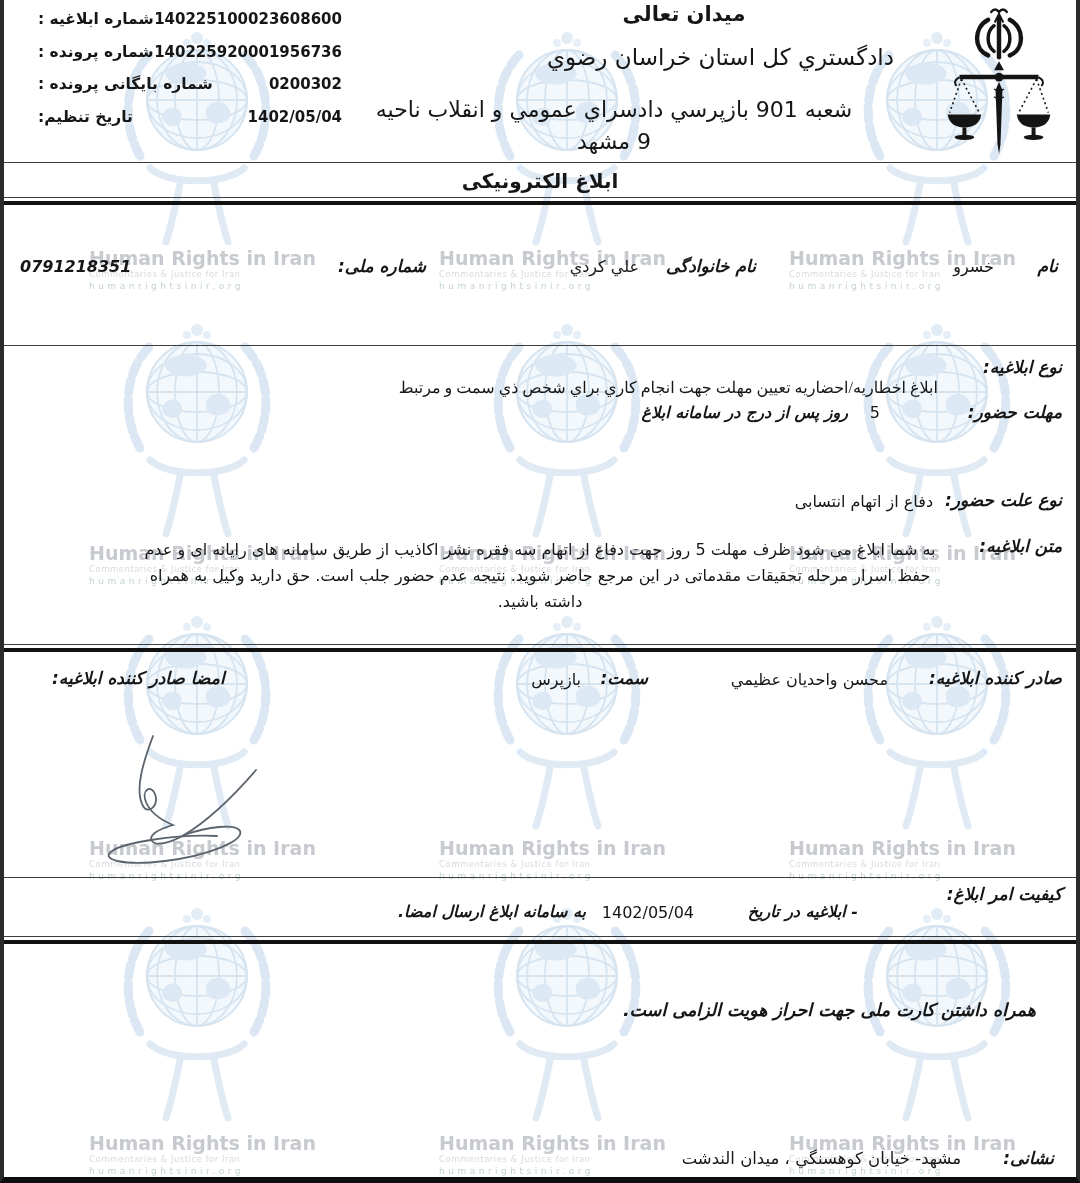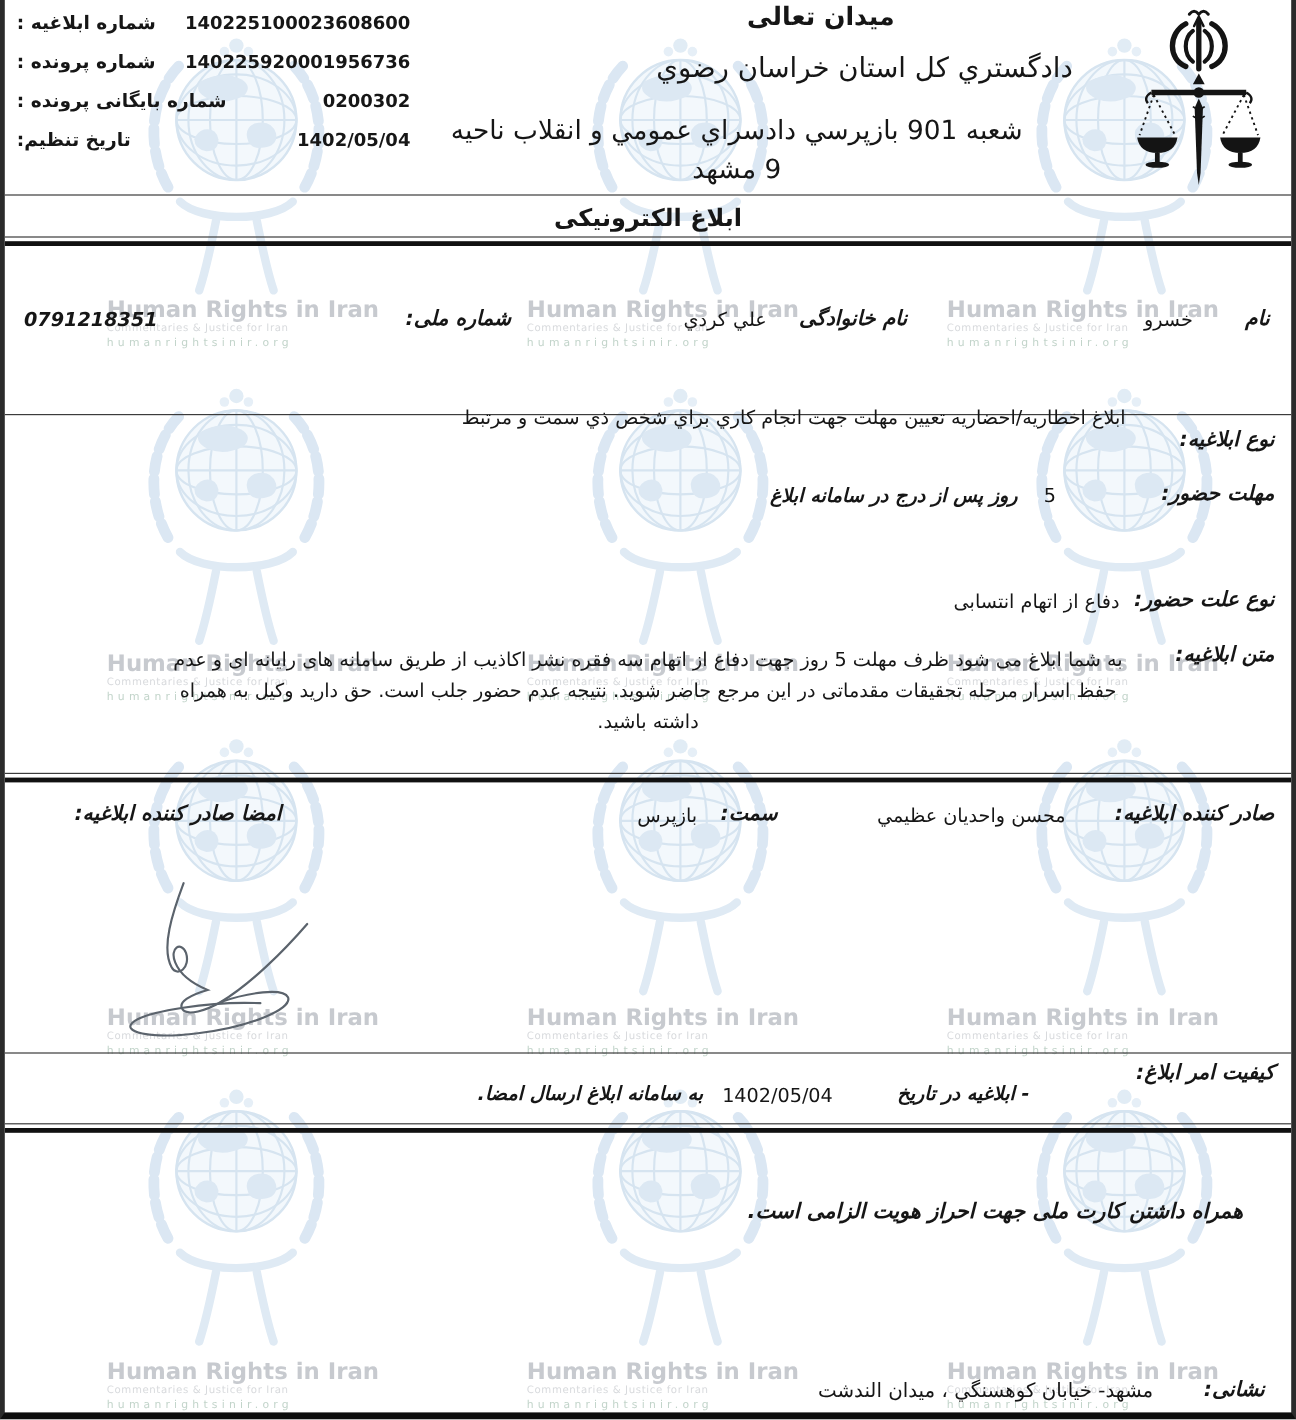"شماره ابلاغیه :" .ref-row { margin-left: none -> 24px }
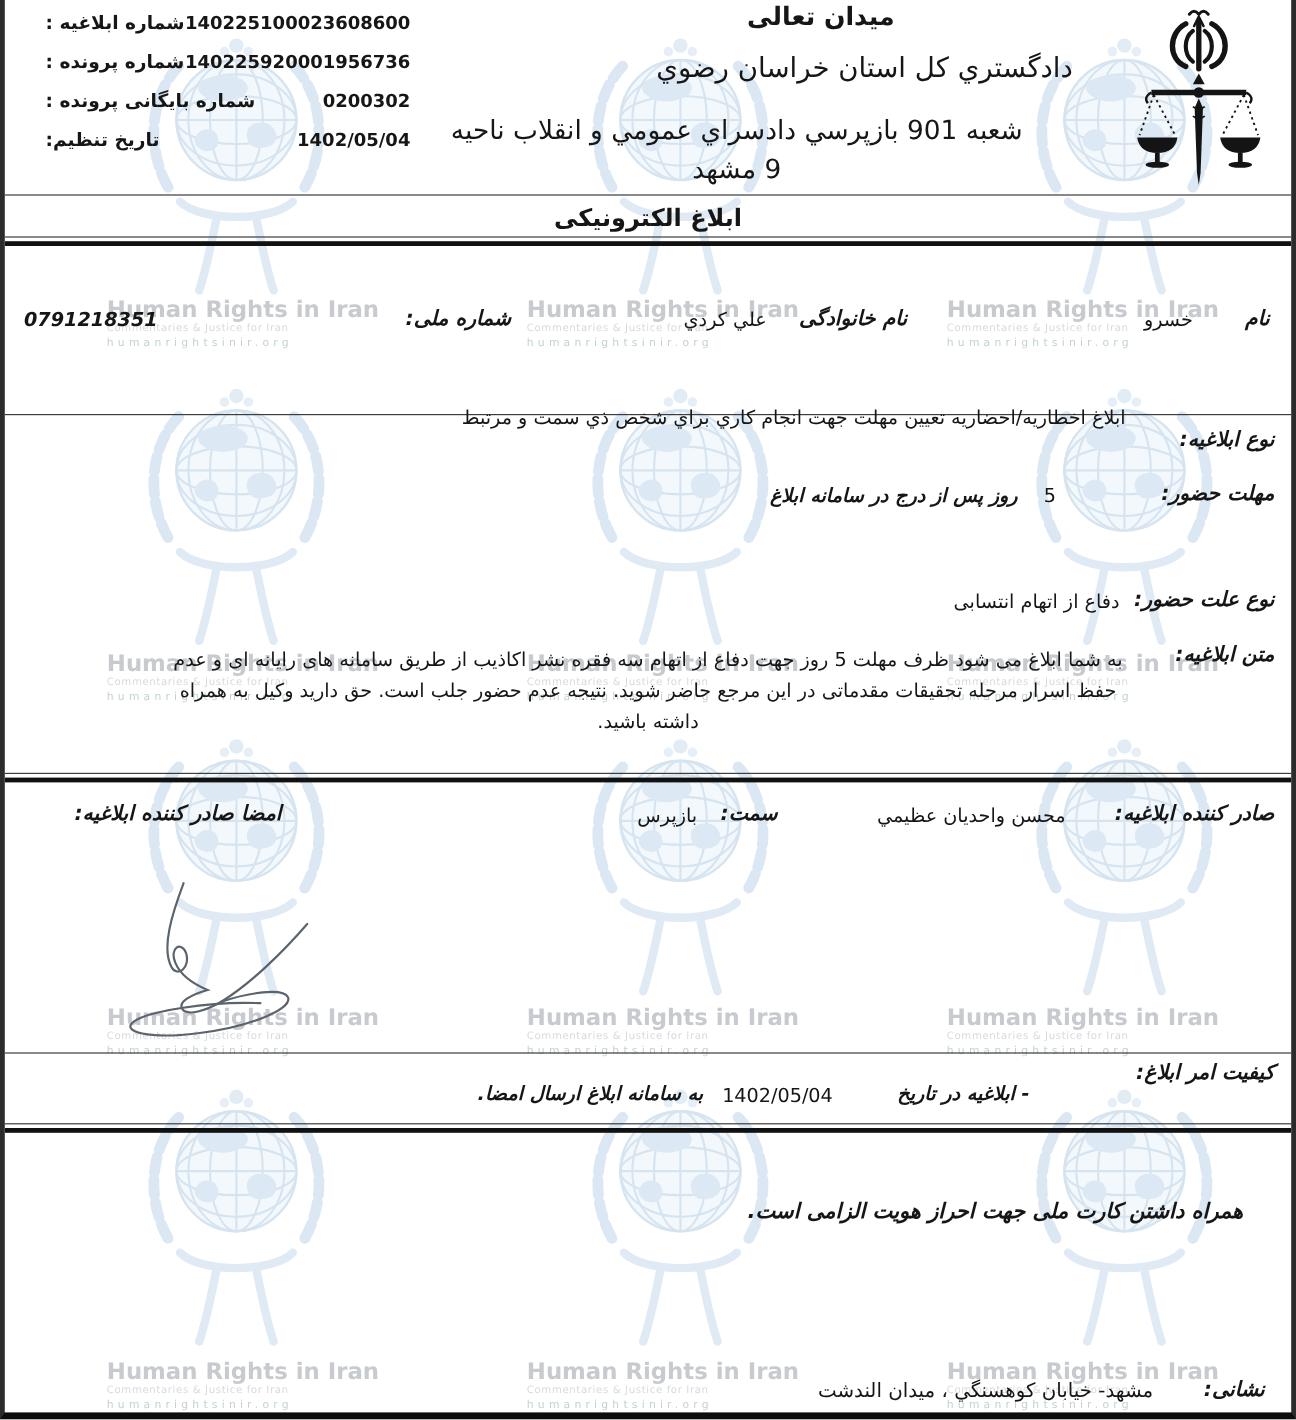"ابلاغ اخطاریه/احضاریه تعیین مهلت جهت" span.abs { font-family: none -> Liberation Serif, serif; top: 338px -> 378px }
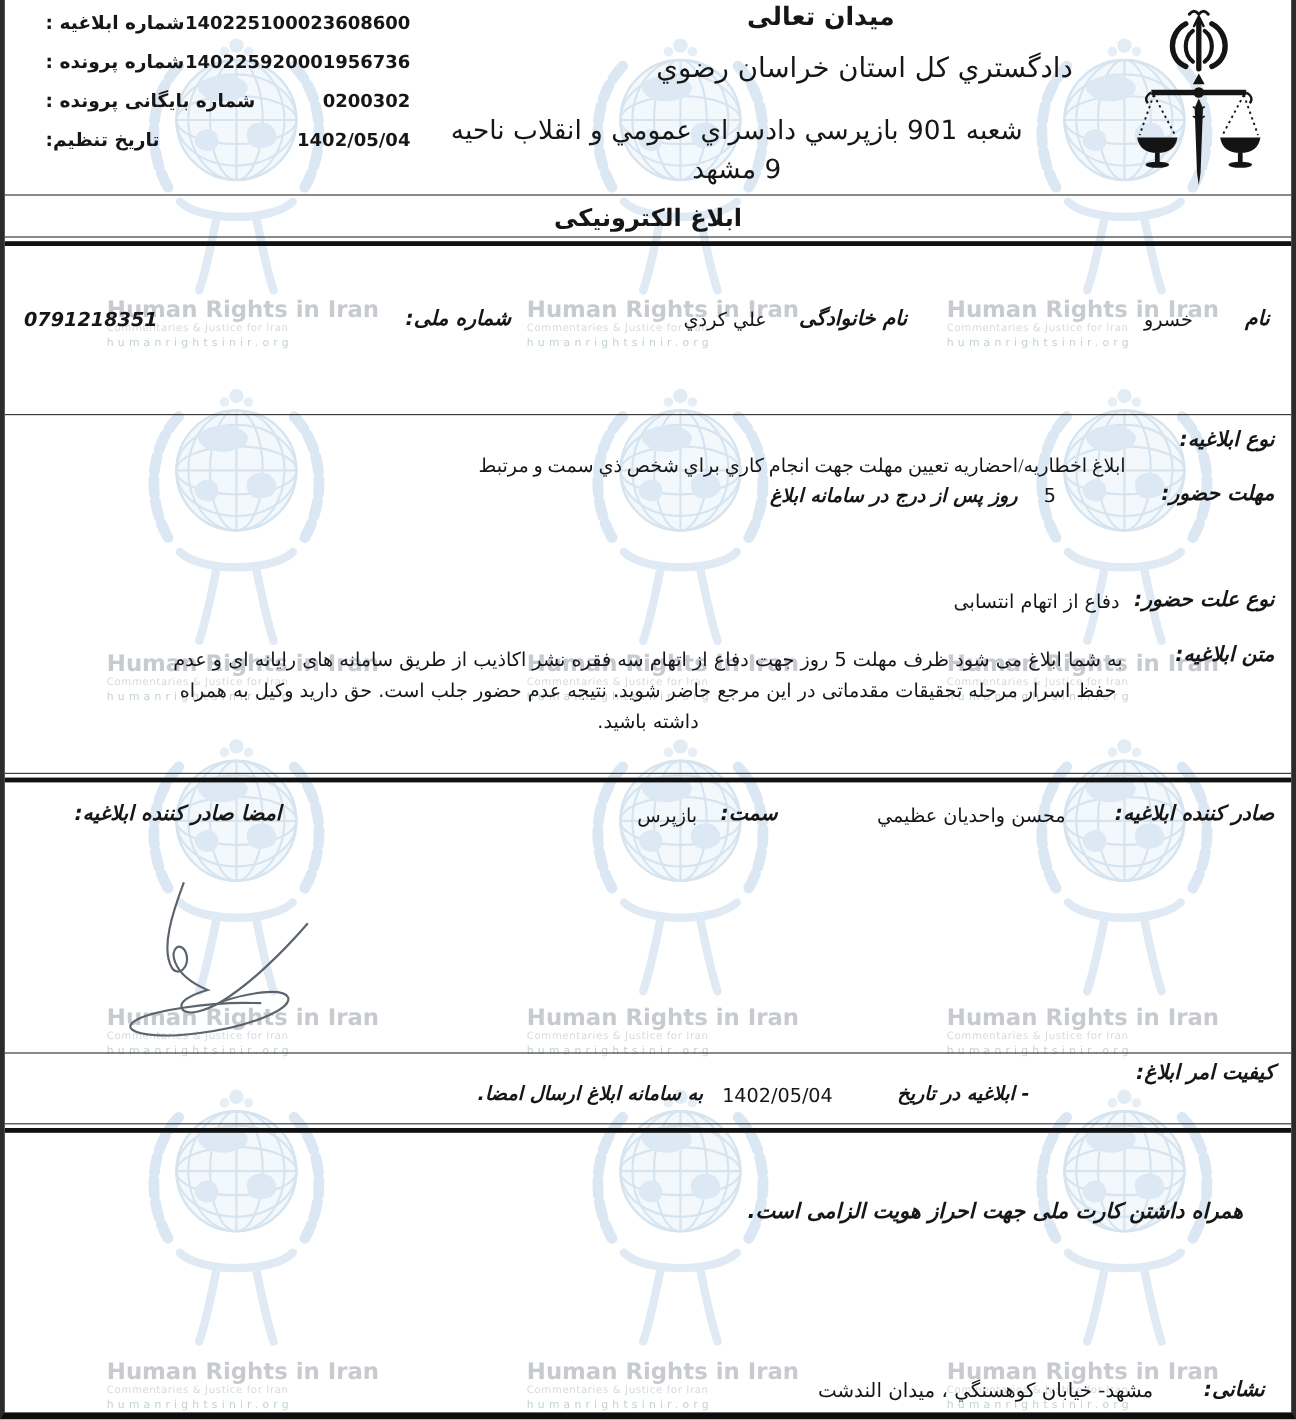"امضا صادر کننده ابلاغیه:" span.abs { left: 58px -> 48px }
